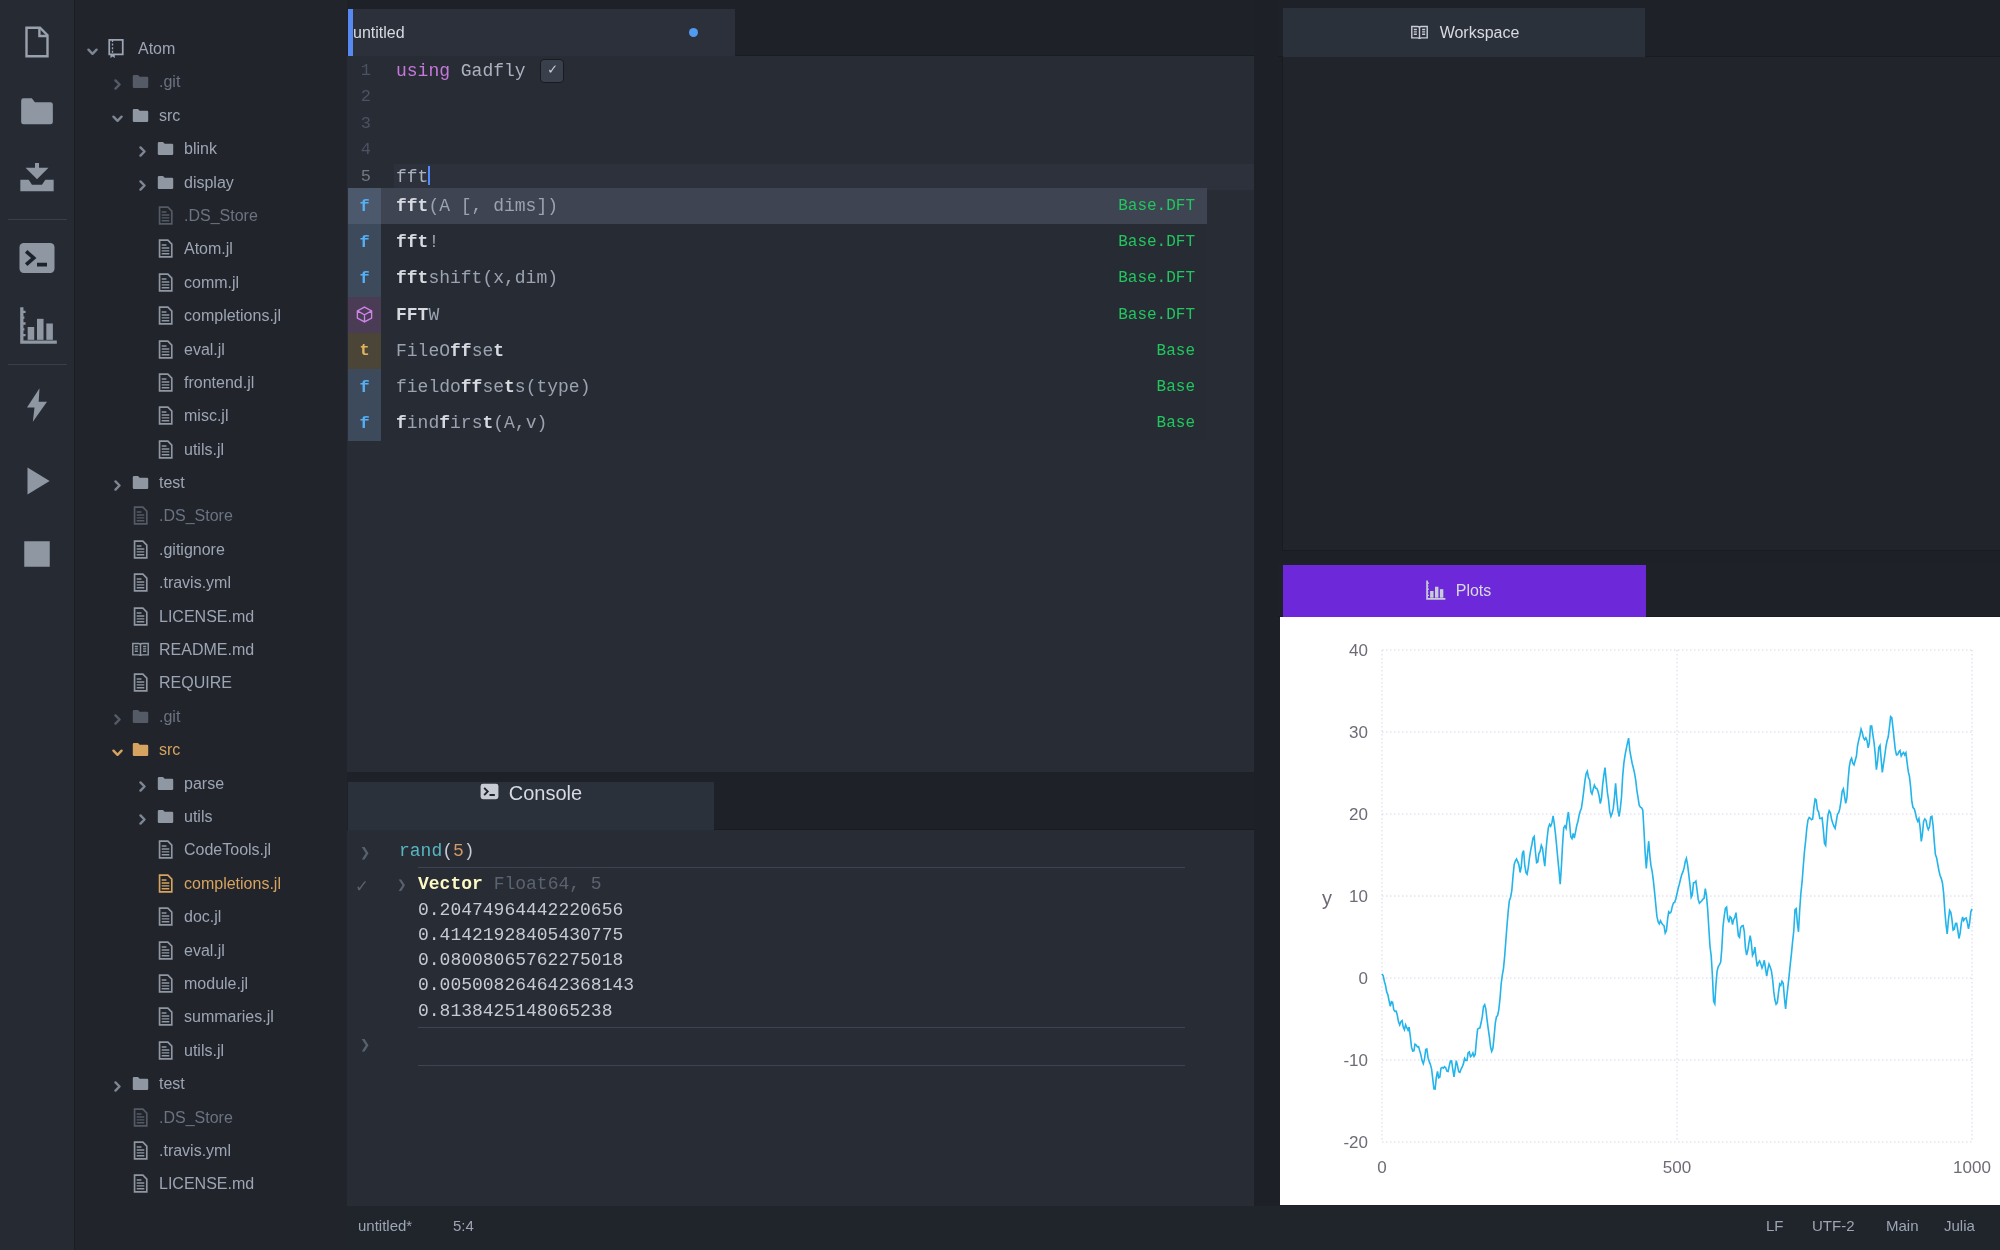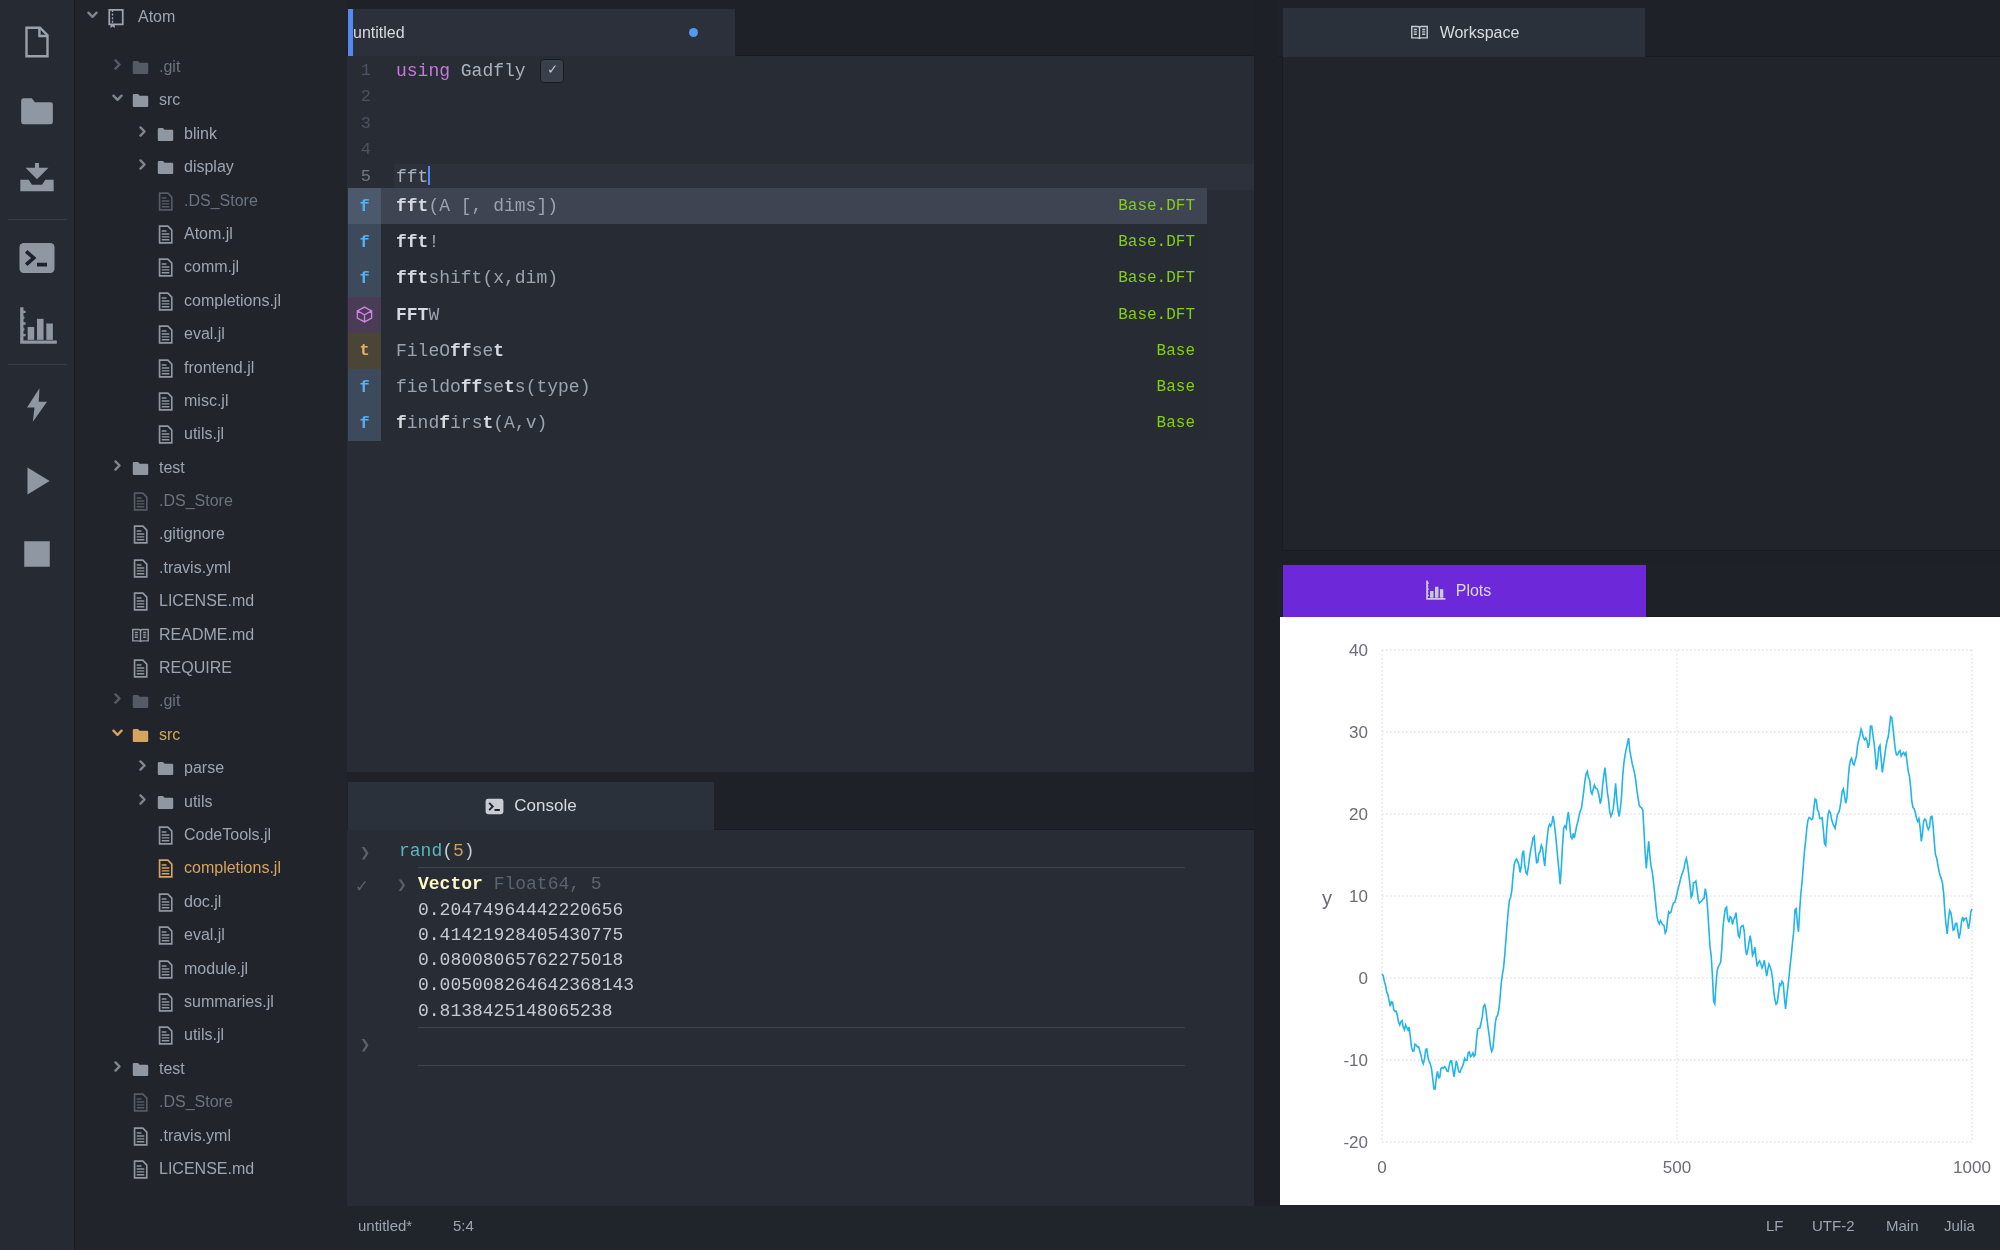"Atom" .r { align-items: flex-start -> flex-end }
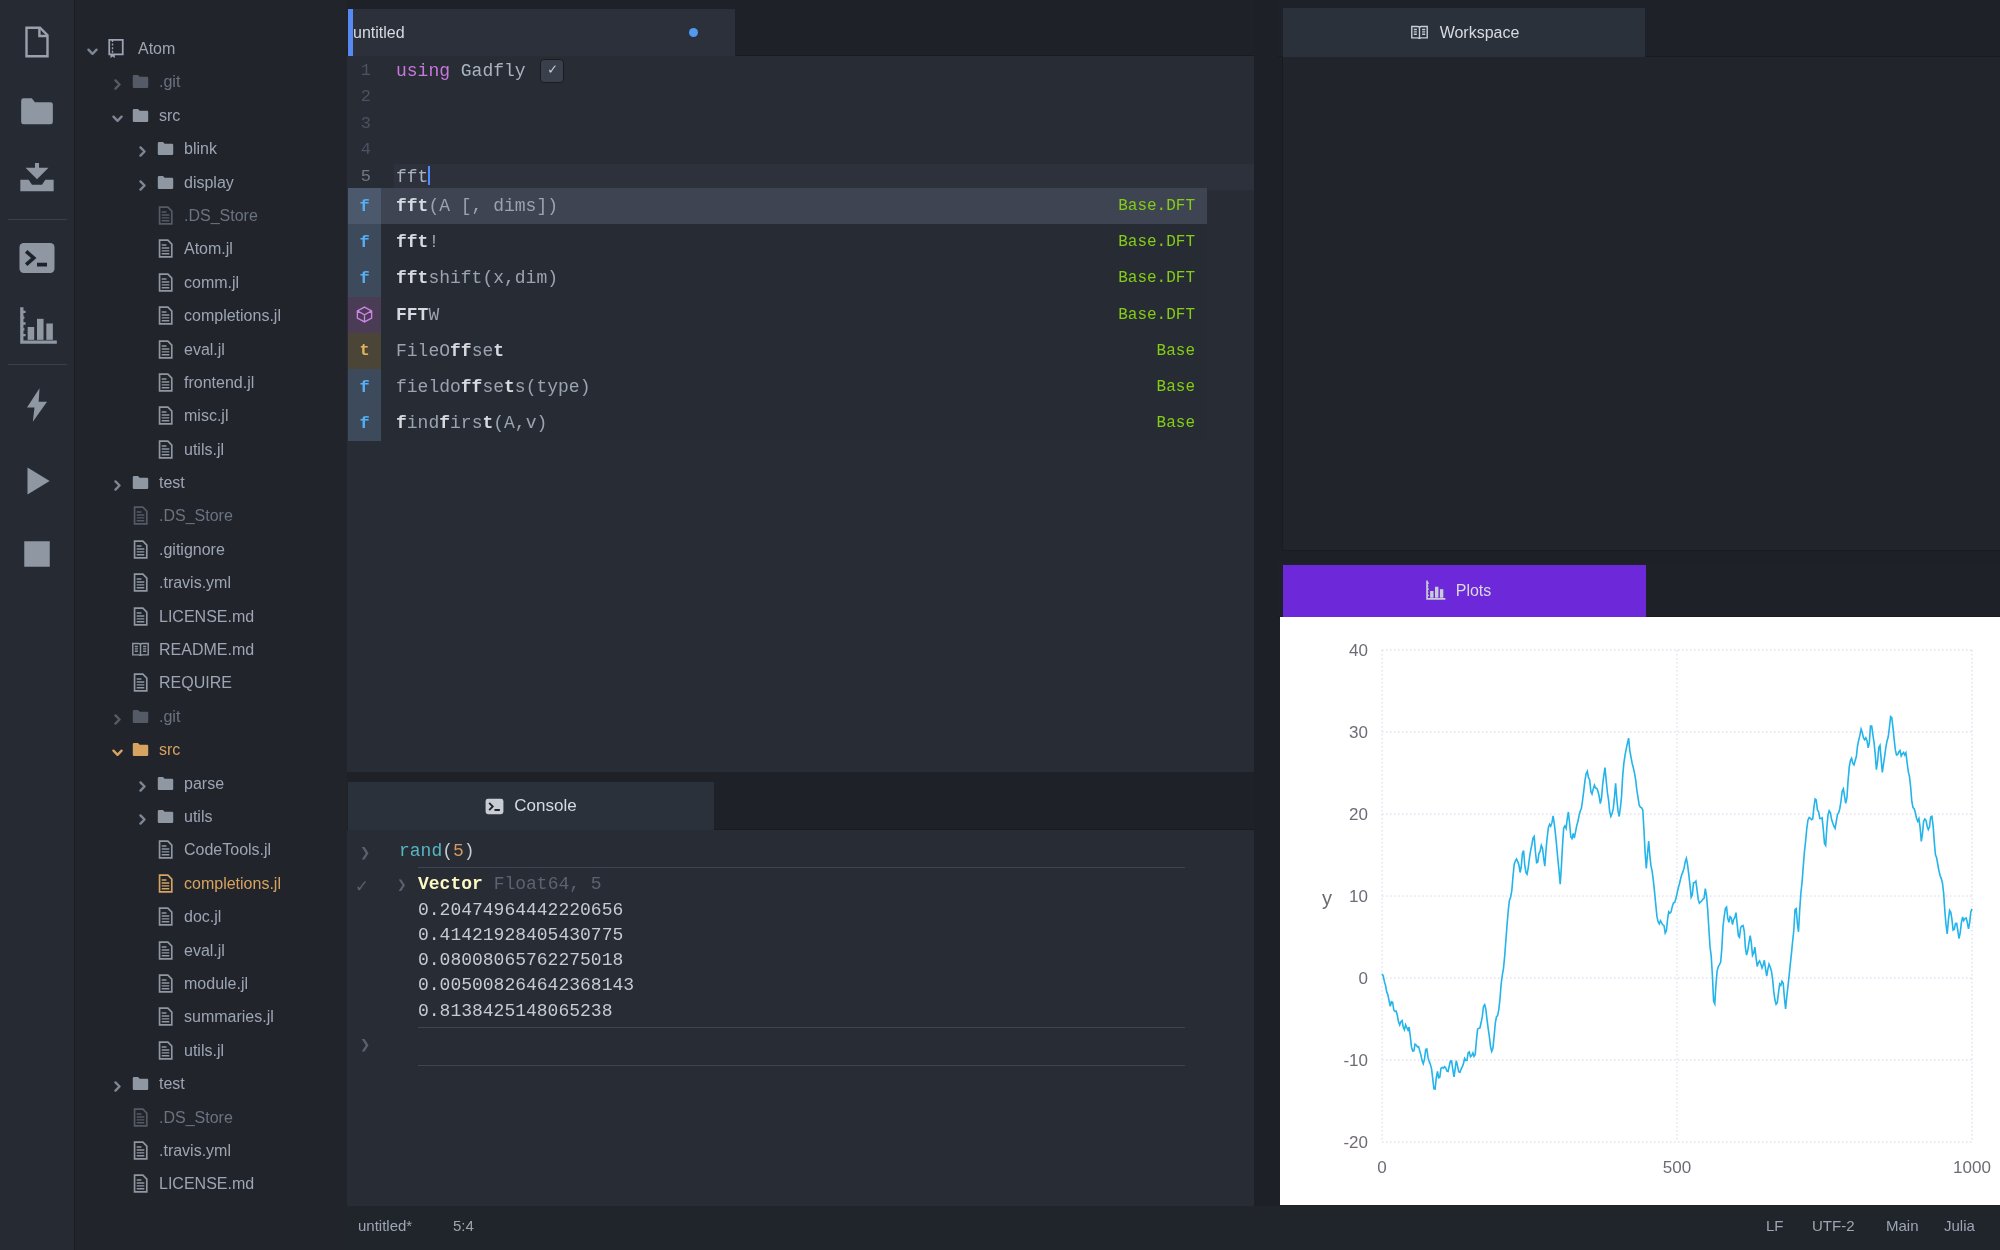"Base.DFT" .acr { color: #84cc16 -> #22c55e }
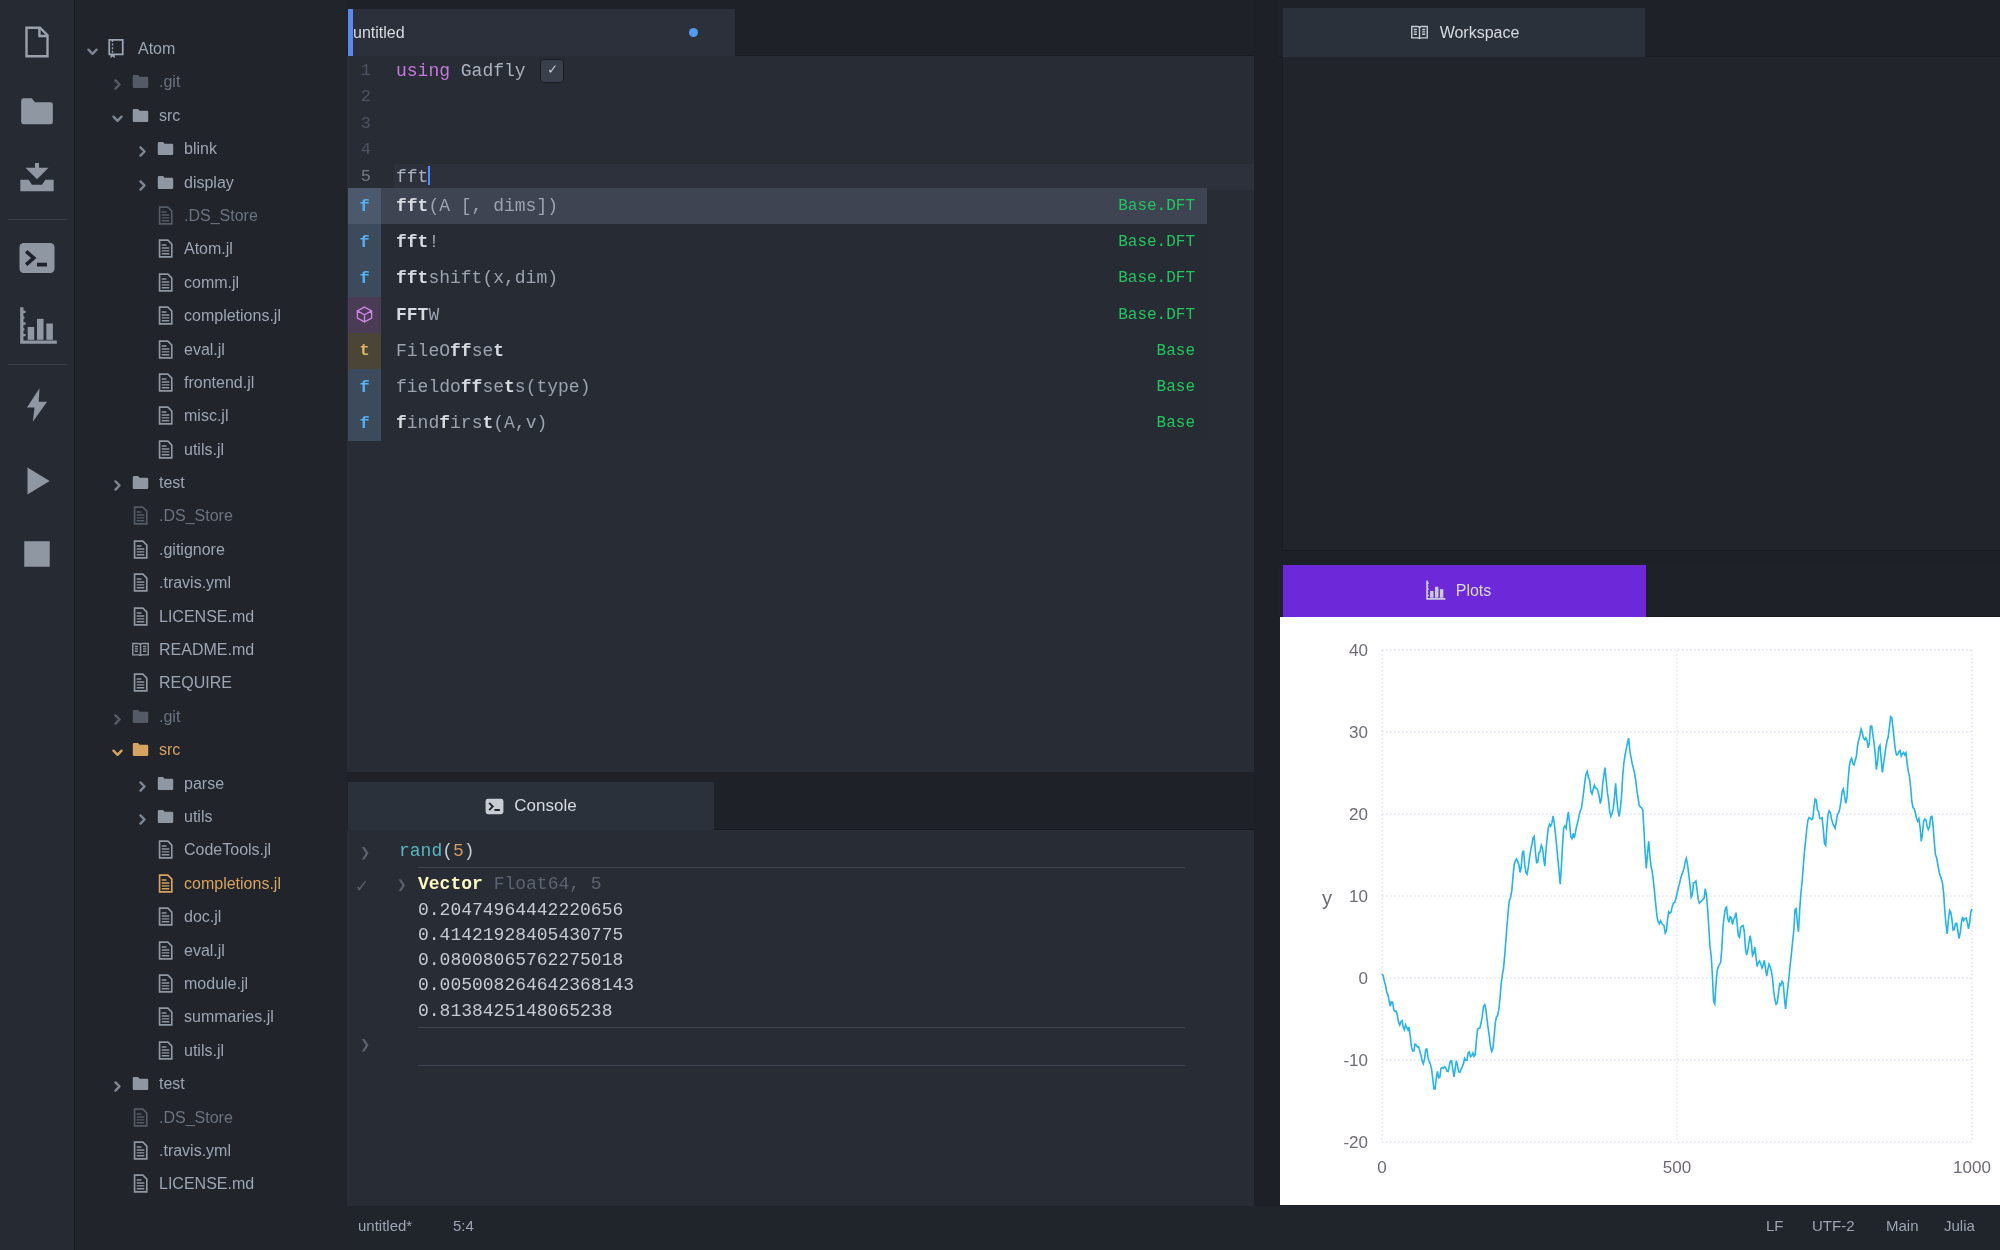"Console" #contab { align-items: center -> none; font-size: 17px -> 20px }
